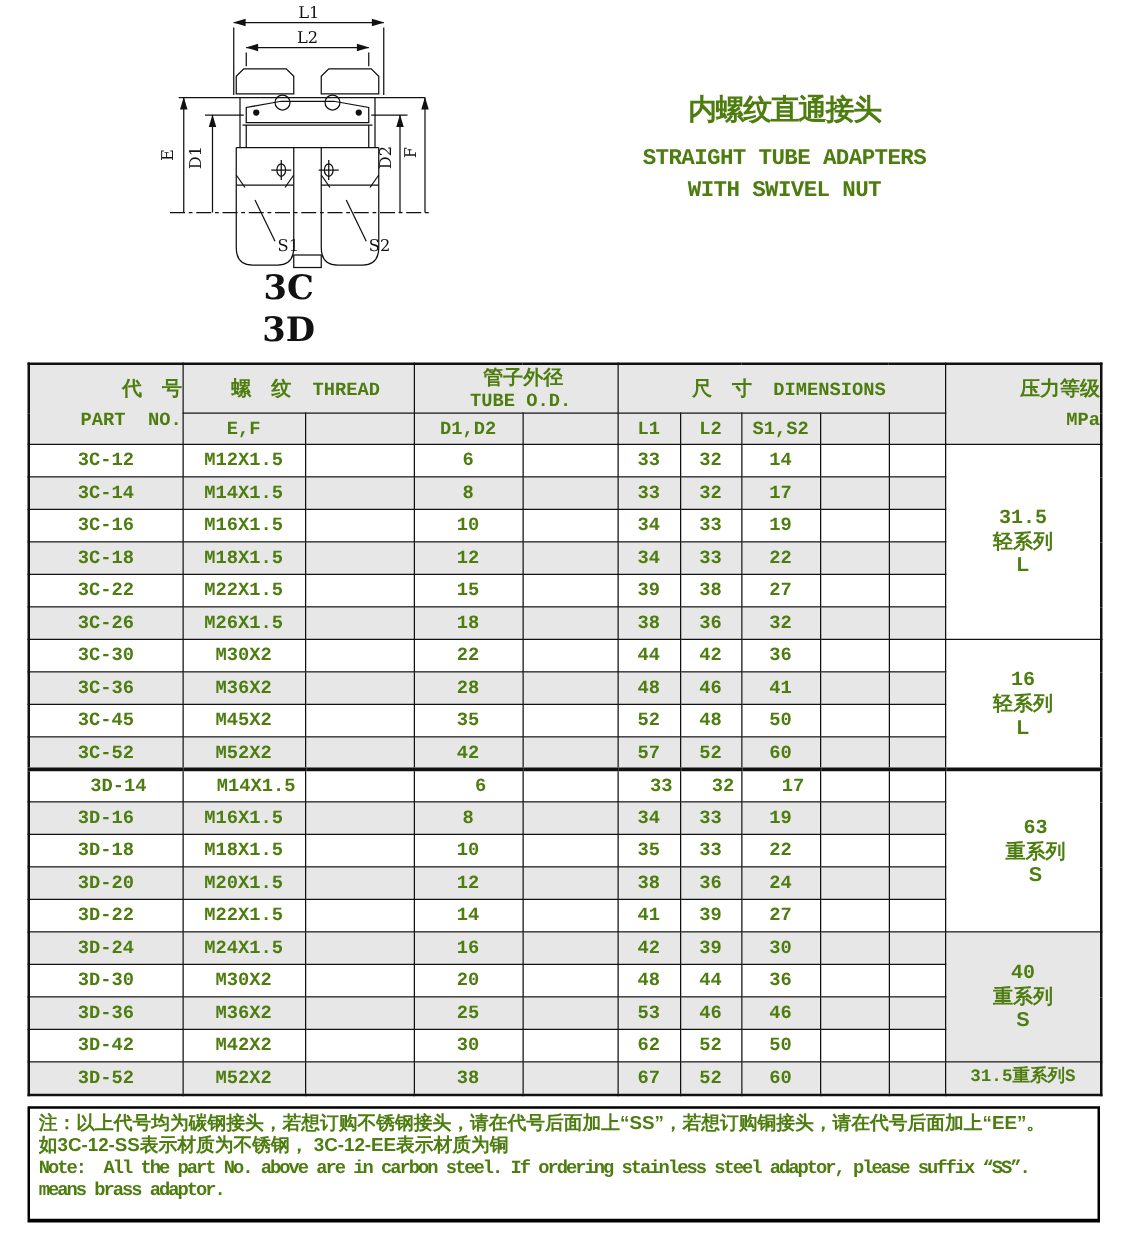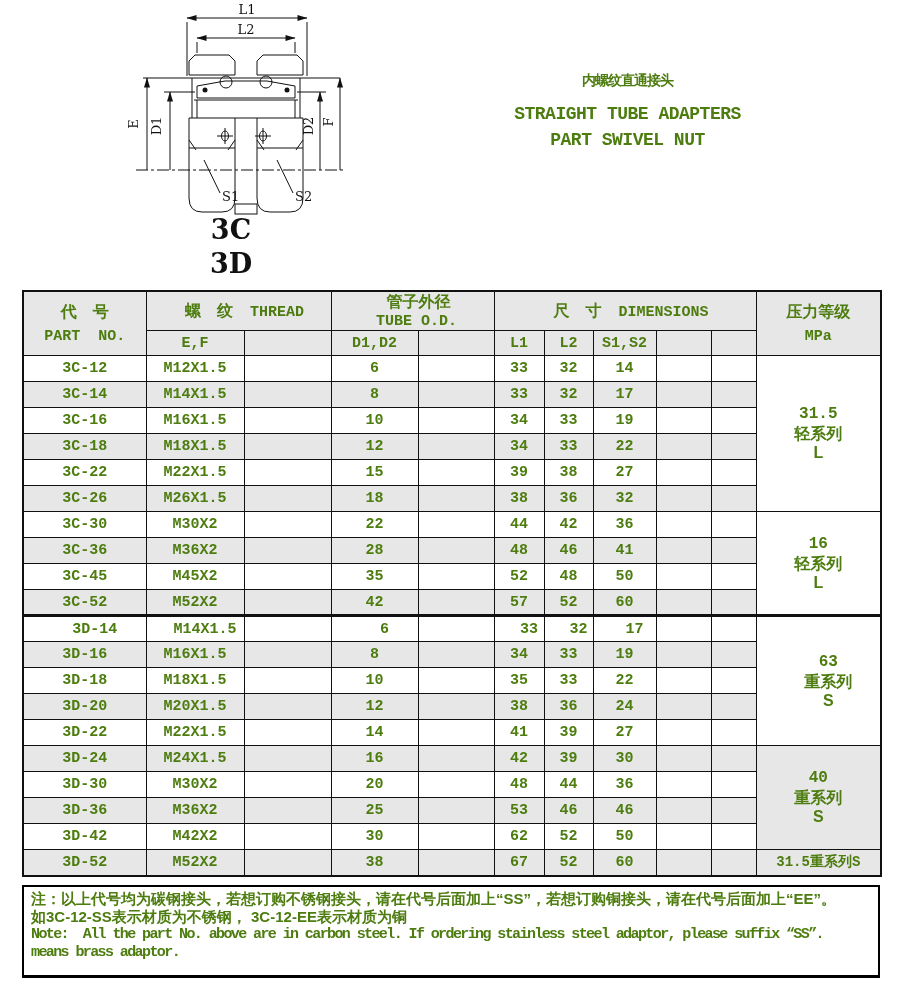"内螺纹直通接头" .title-zh { font-size: 14px -> 23px }
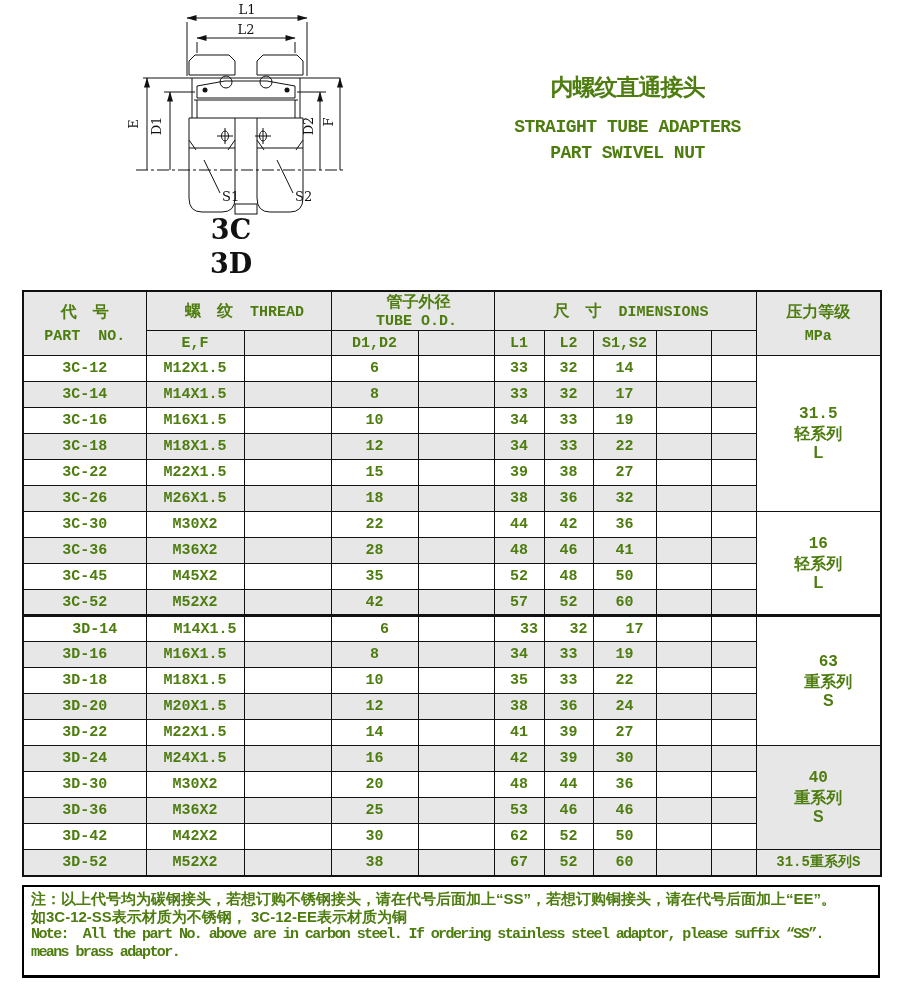"PART SWIVEL NUT" div.title-en { text: PART -> WITH }
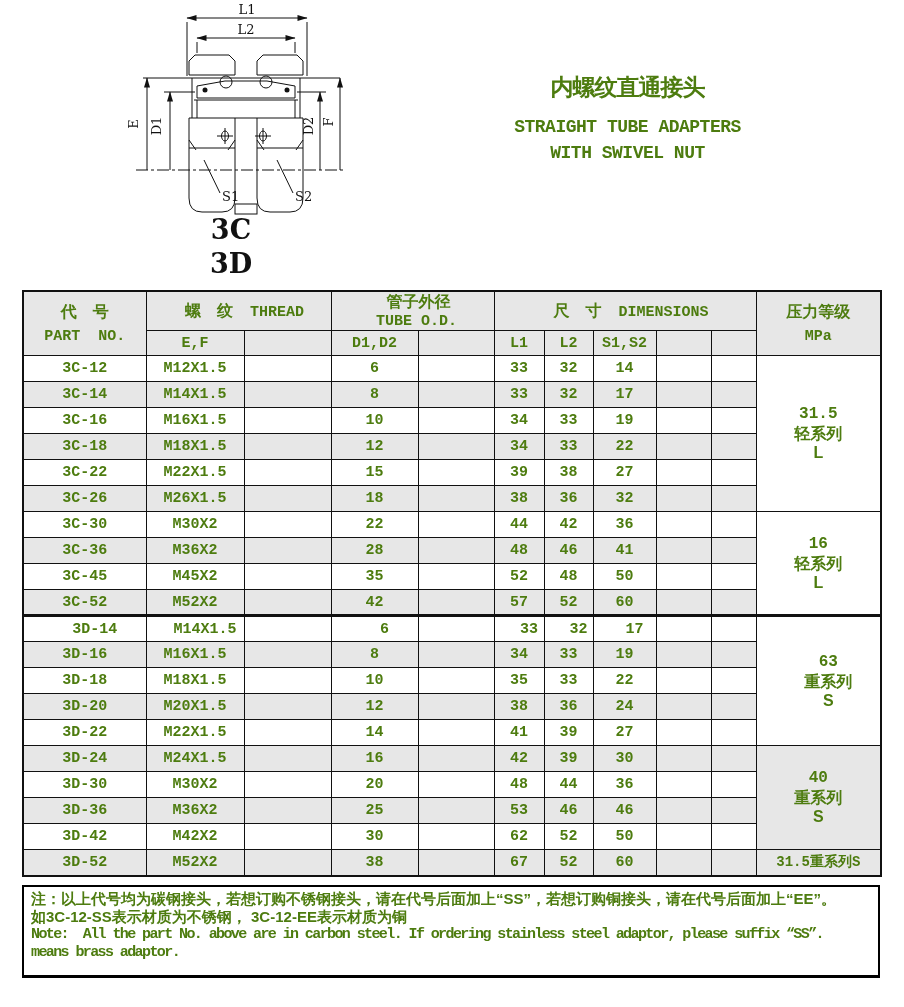"代 号" .hdr-2line div { text-align: none -> right }
